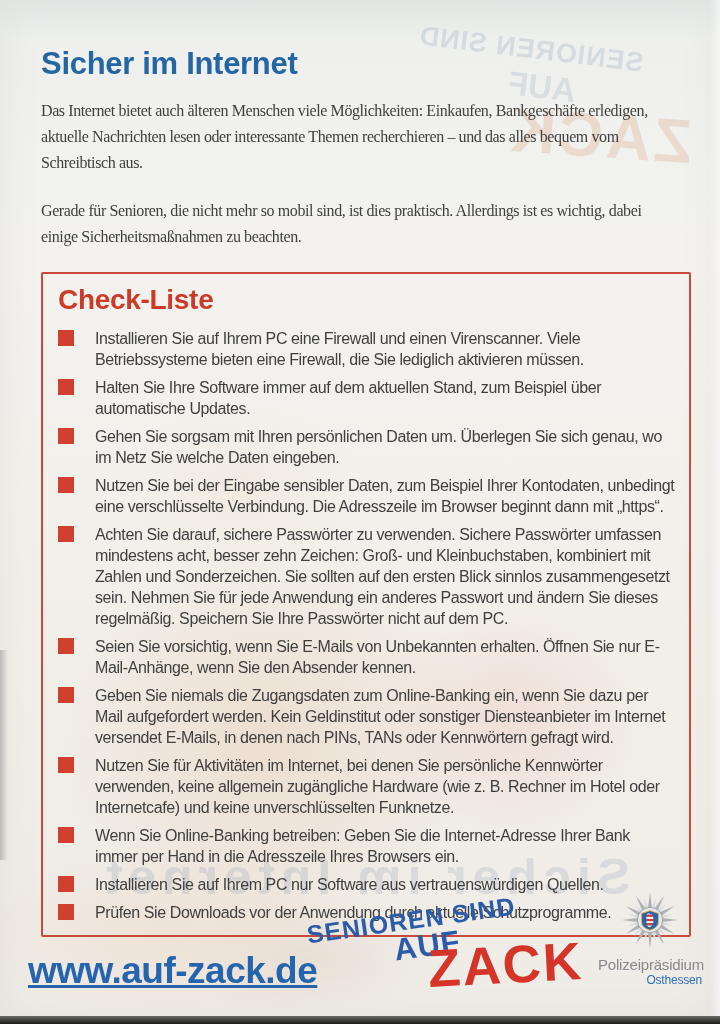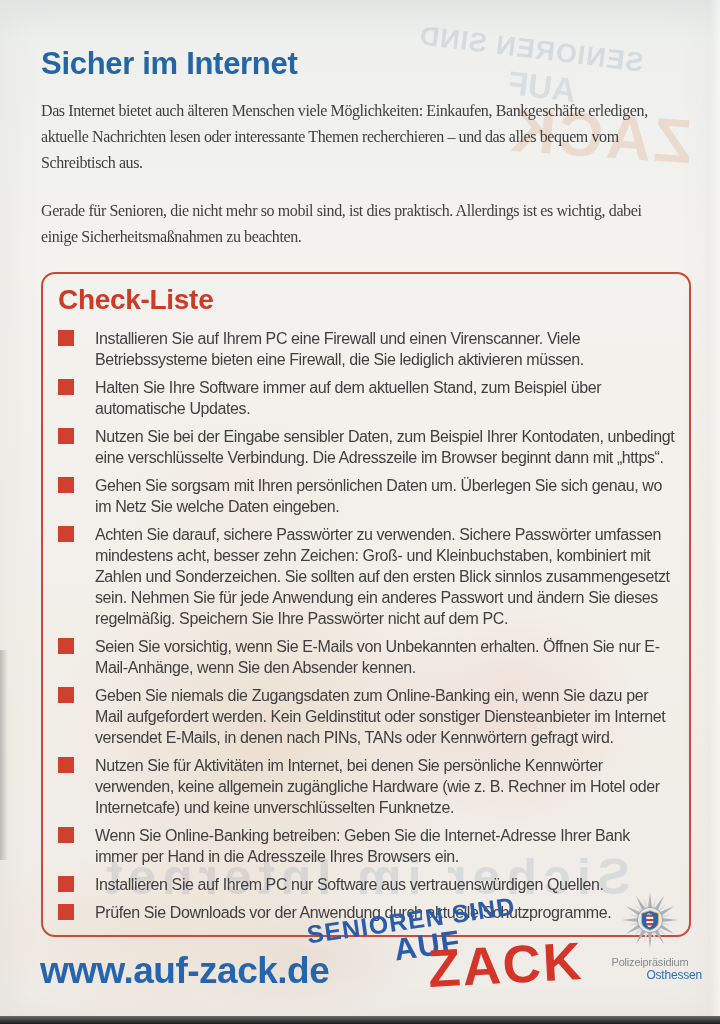"Check-Liste" .frame { border-radius: 14px -> 2px }
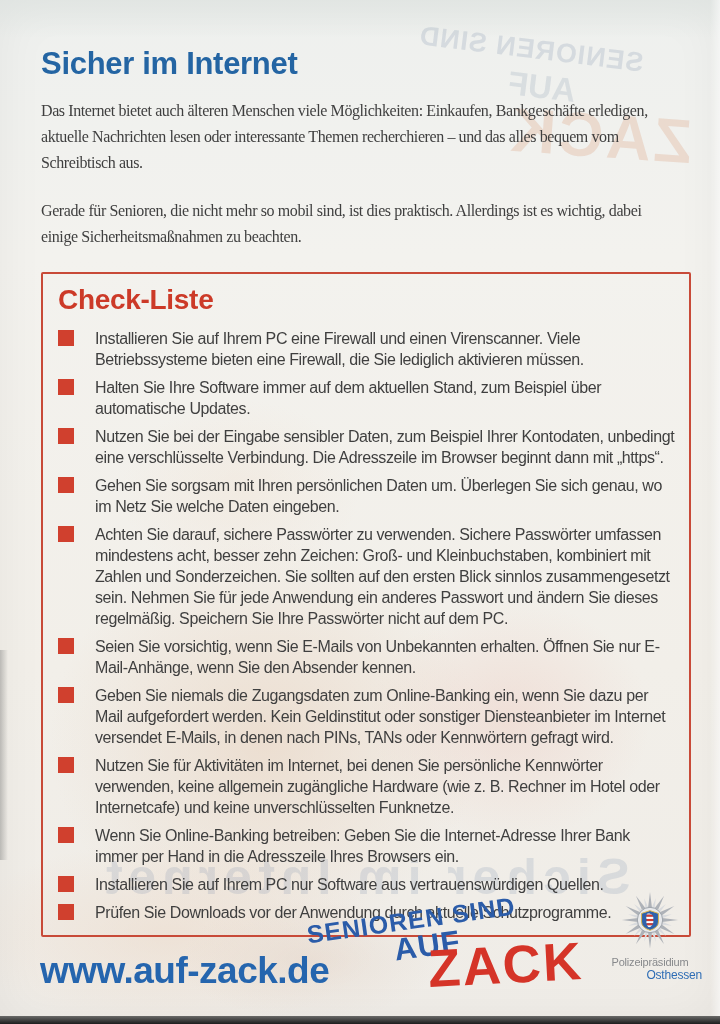"Nutzen Sie bei der Eingabe" div.item { order: before "Gehen Sie sorgsam mit Ihren" -> after "Gehen Sie sorgsam mit Ihren" }
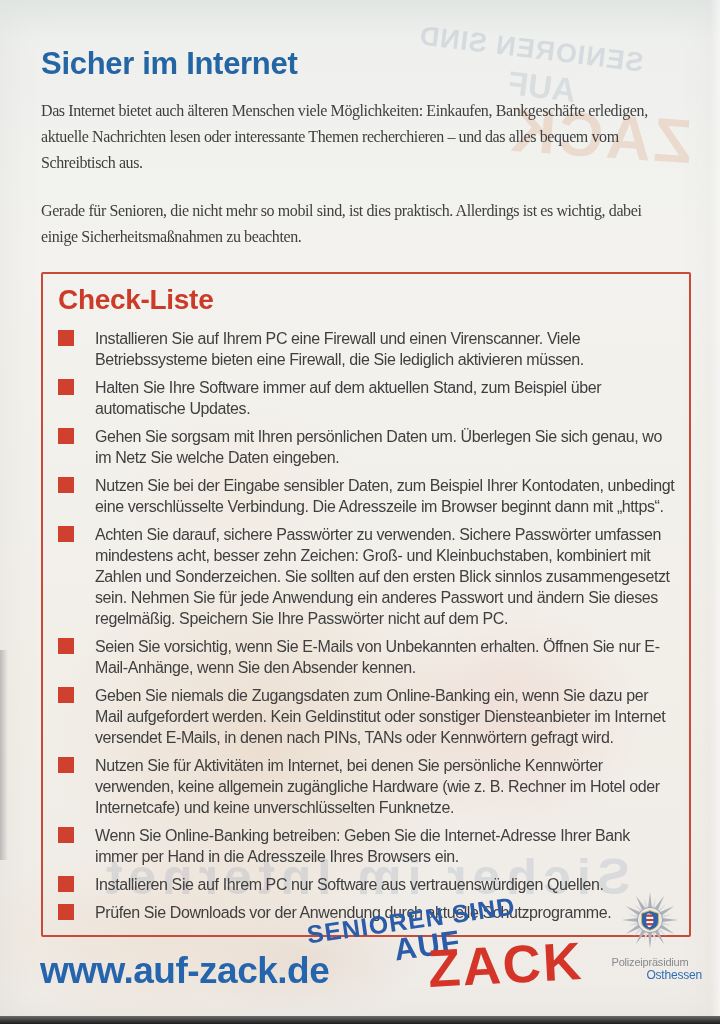"www.auf-zack.de" .url { left: 40px -> 28px; text-decoration: none -> underline }
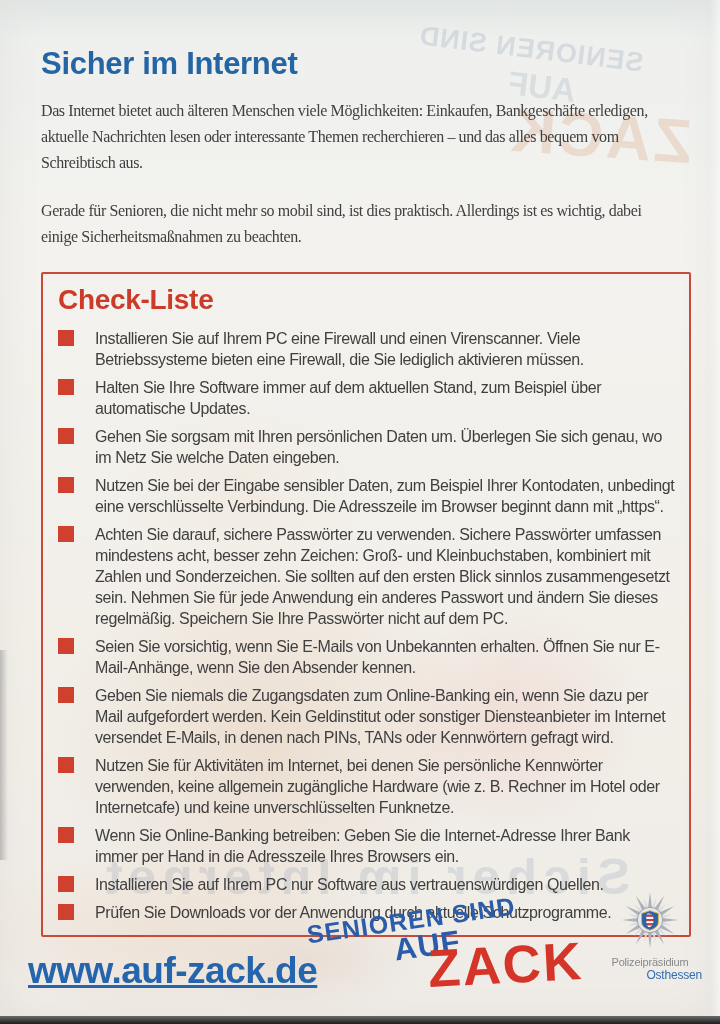"Polizeipräsidium" .police .p1 { font-size: 11px -> 15px }
